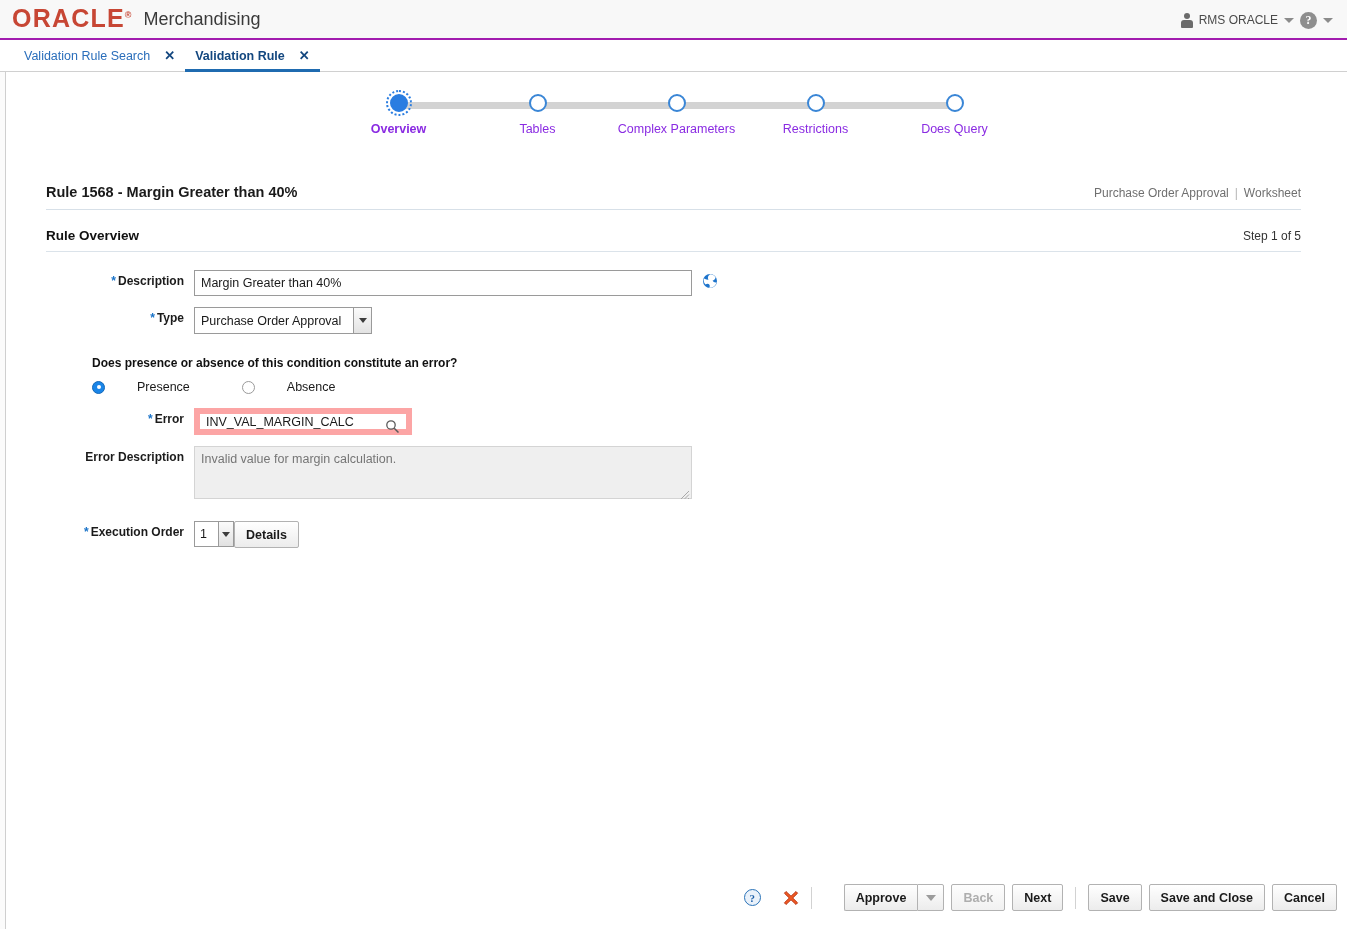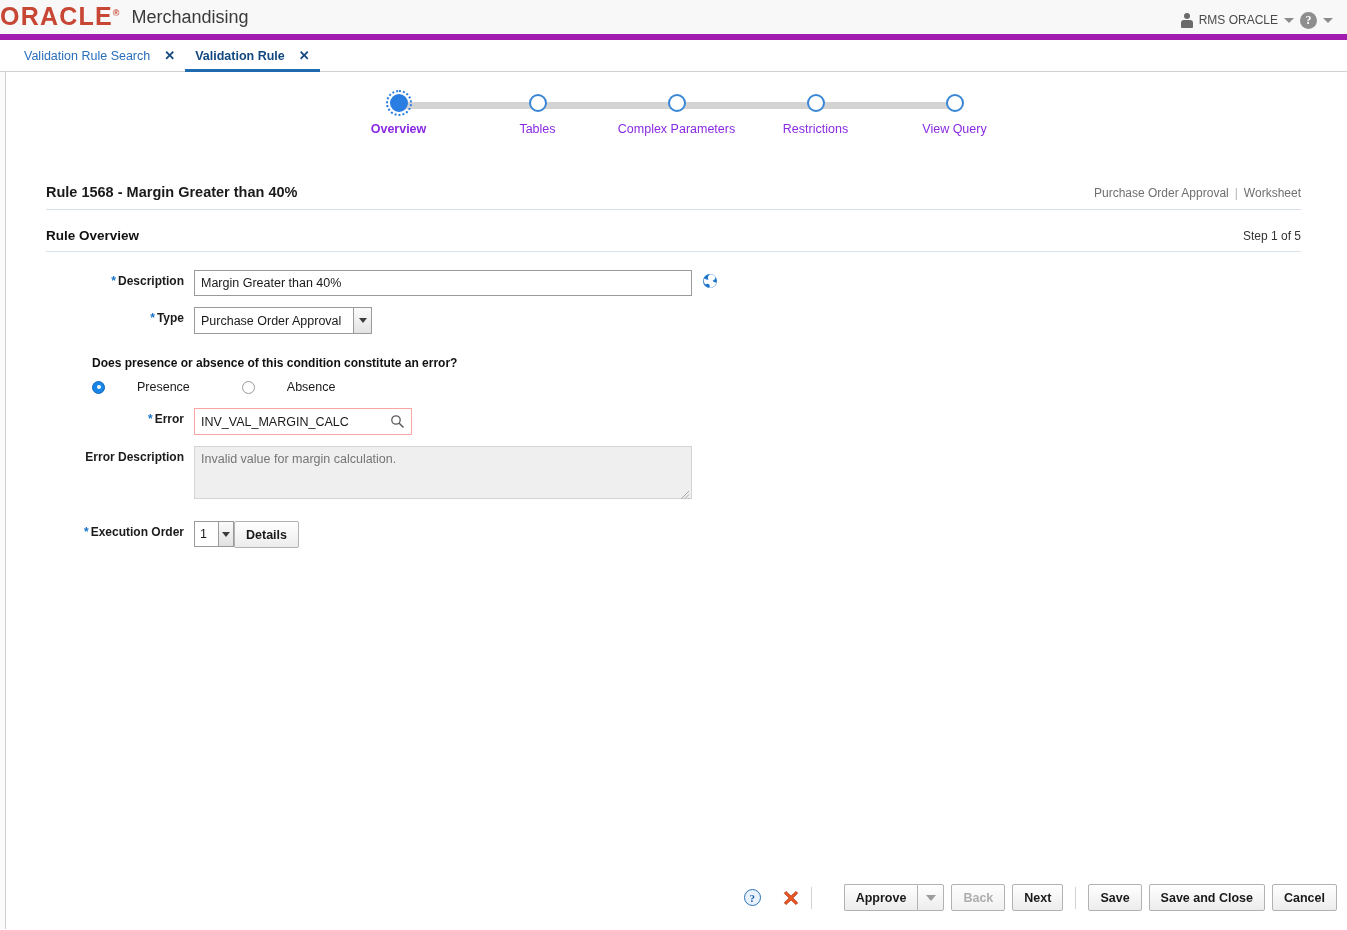"ORACLE®" .brandbar { border-bottom: 6px solid #a21caf -> 2px solid #a21caf; padding-left: 0 -> 12px }
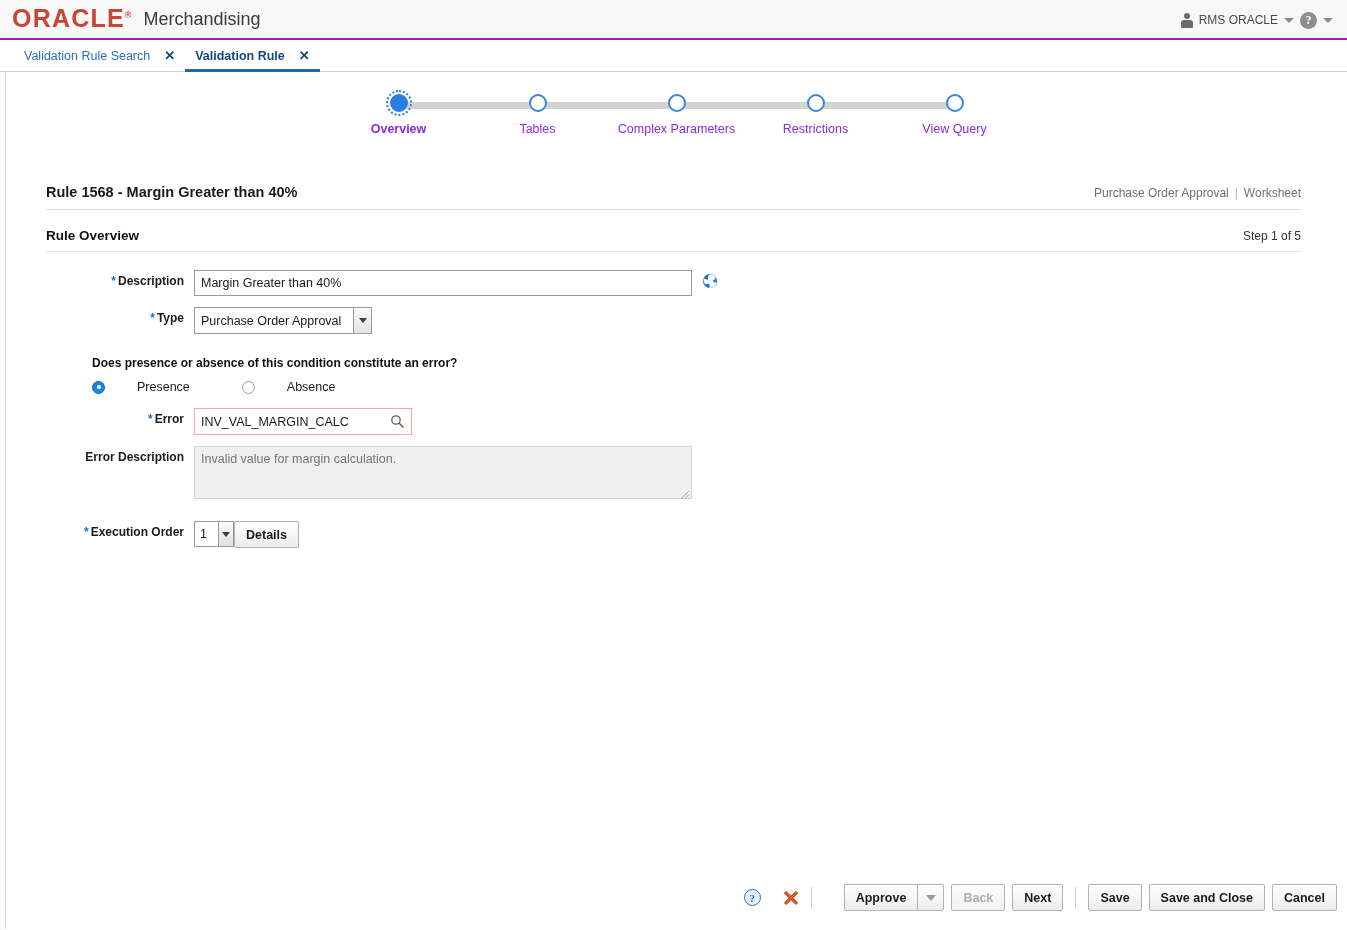"View Query" div.train-label { text: View -> Does }
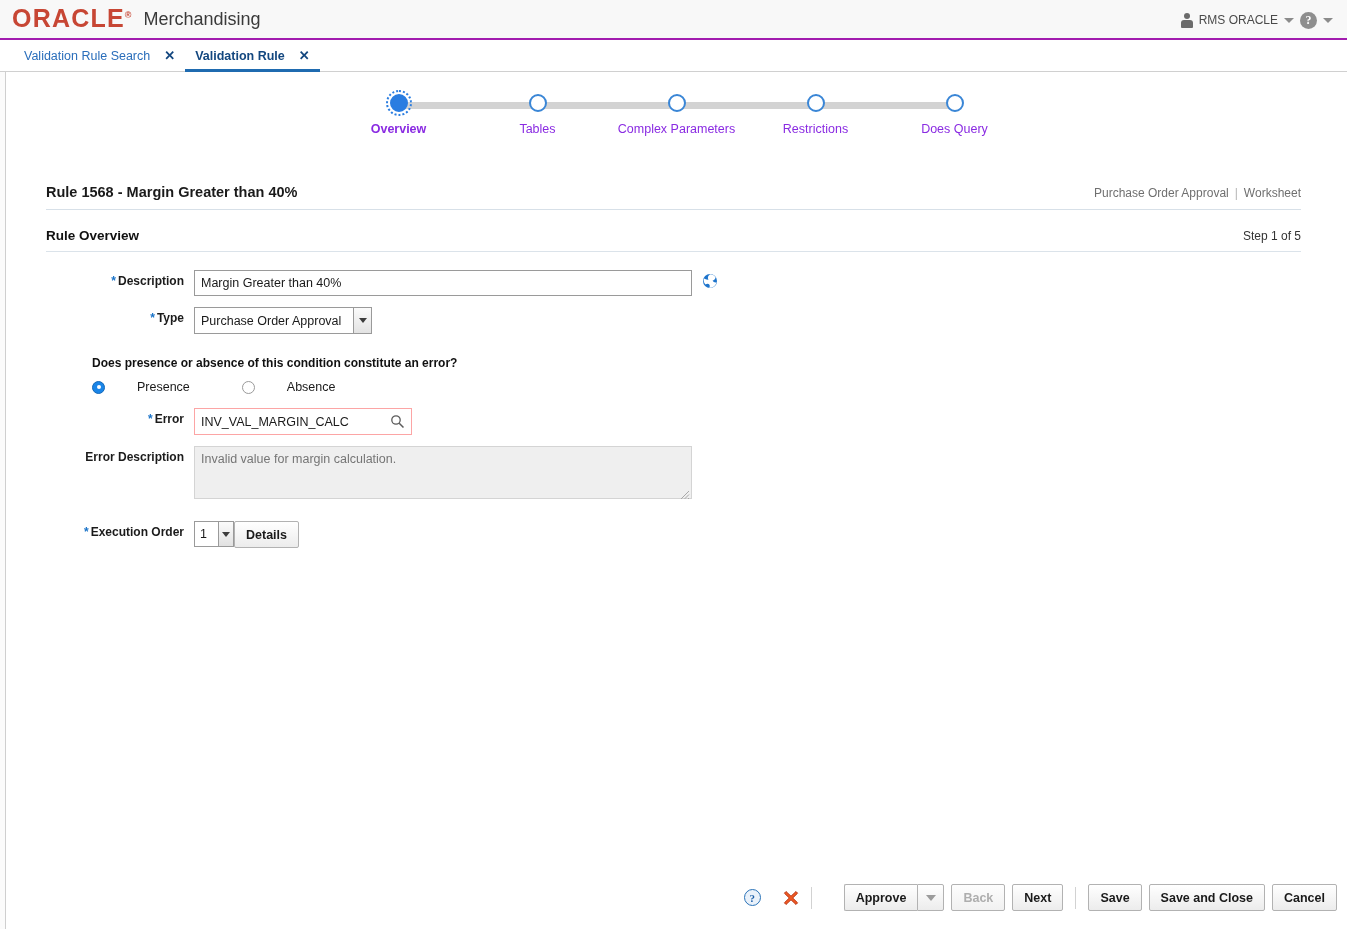"INV_VAL_MARGIN_CALC" .search-field { border: 1px solid #fca5a5 -> 6px solid #fca5a5 }
